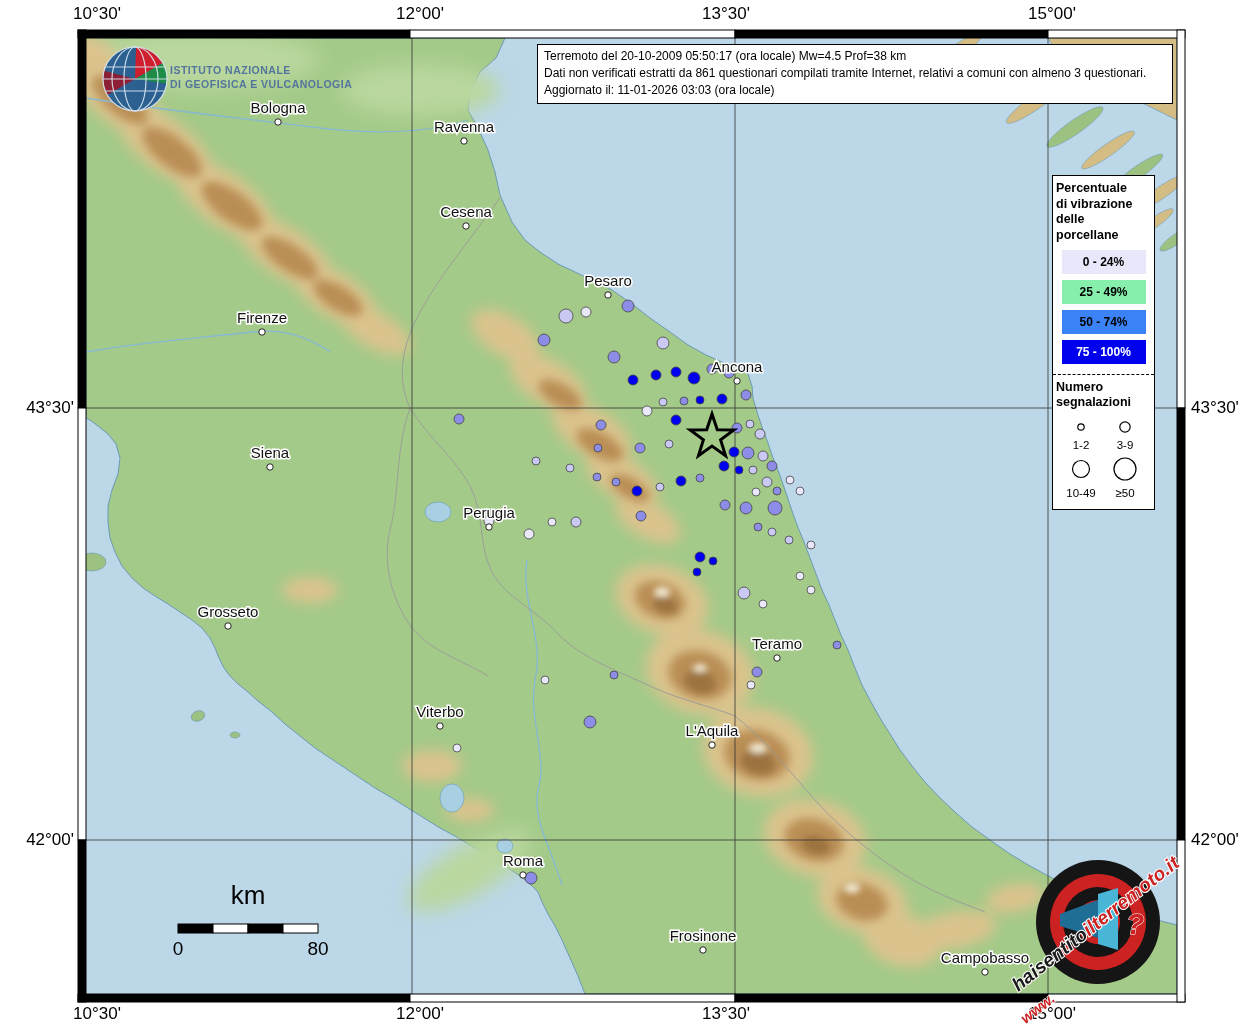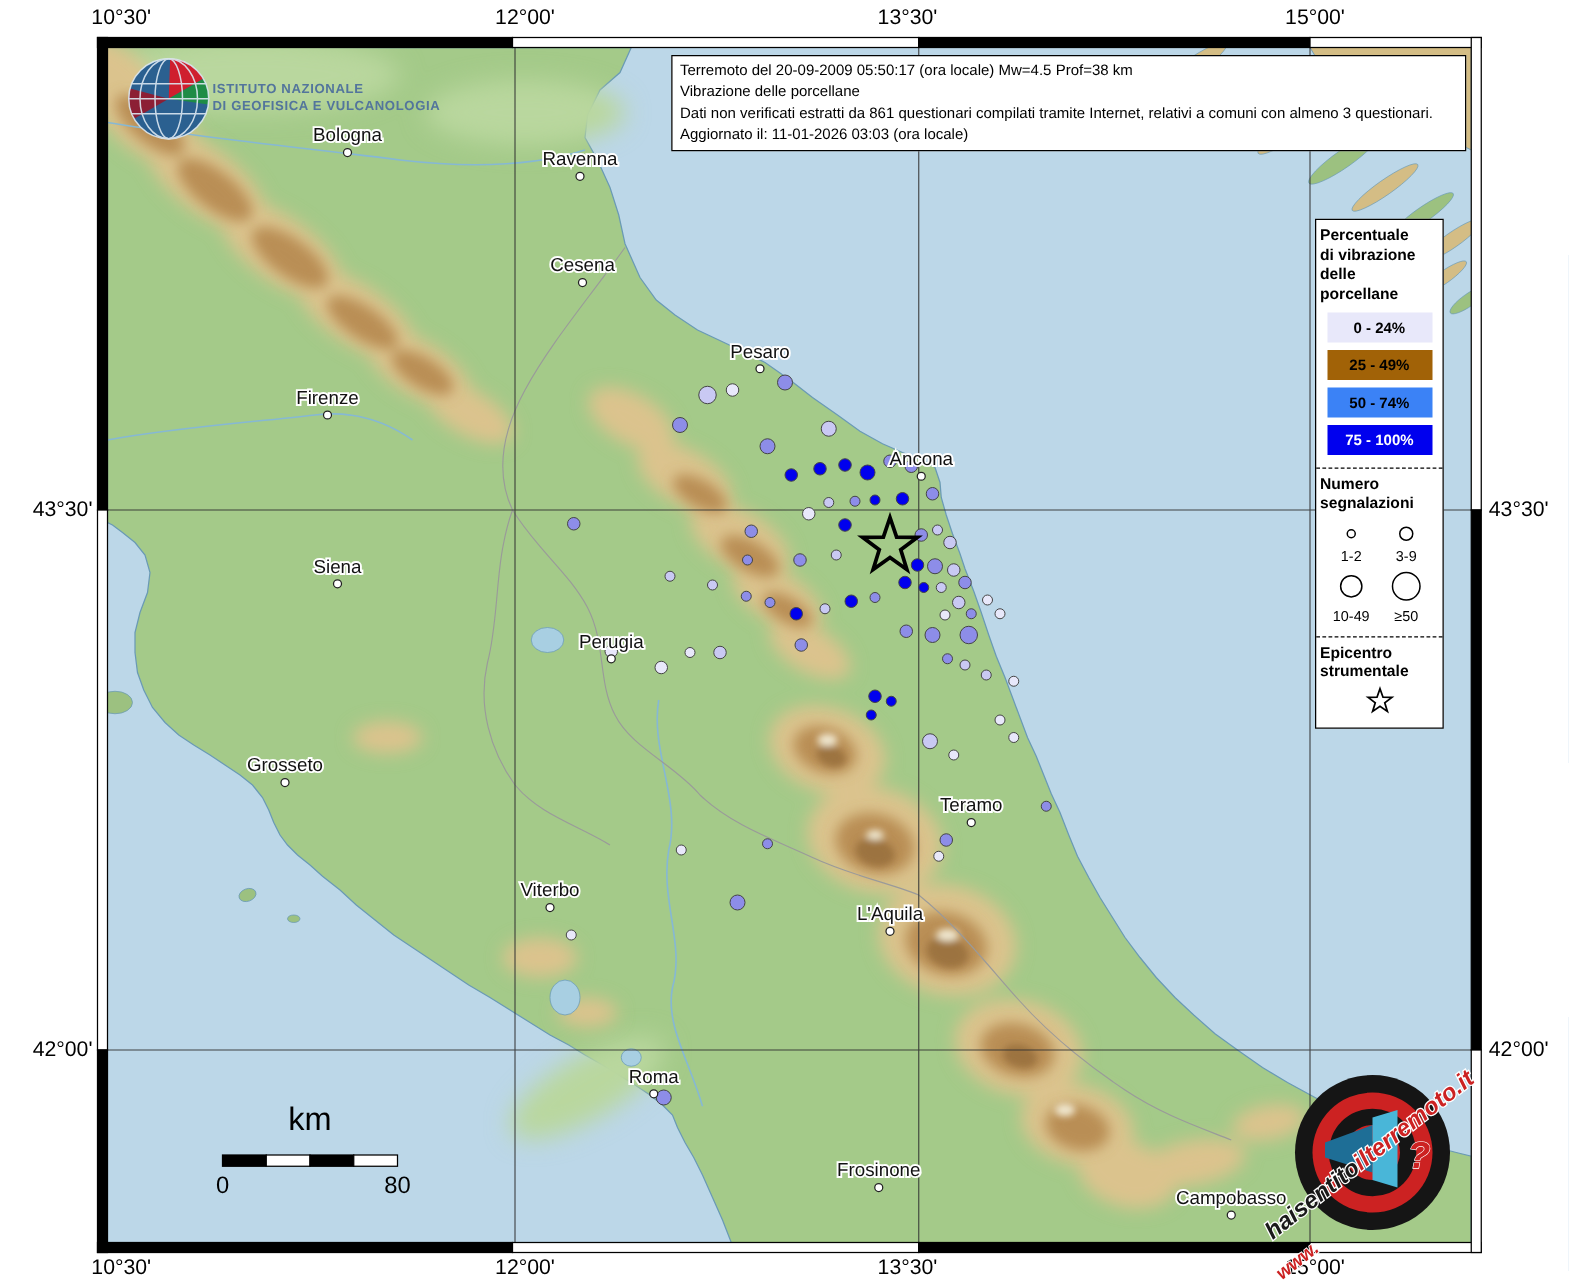"Terremoto del 20-09-2009 05:50:17 (ora" div { text: 20-09-2009 -> 20-10-2009 }
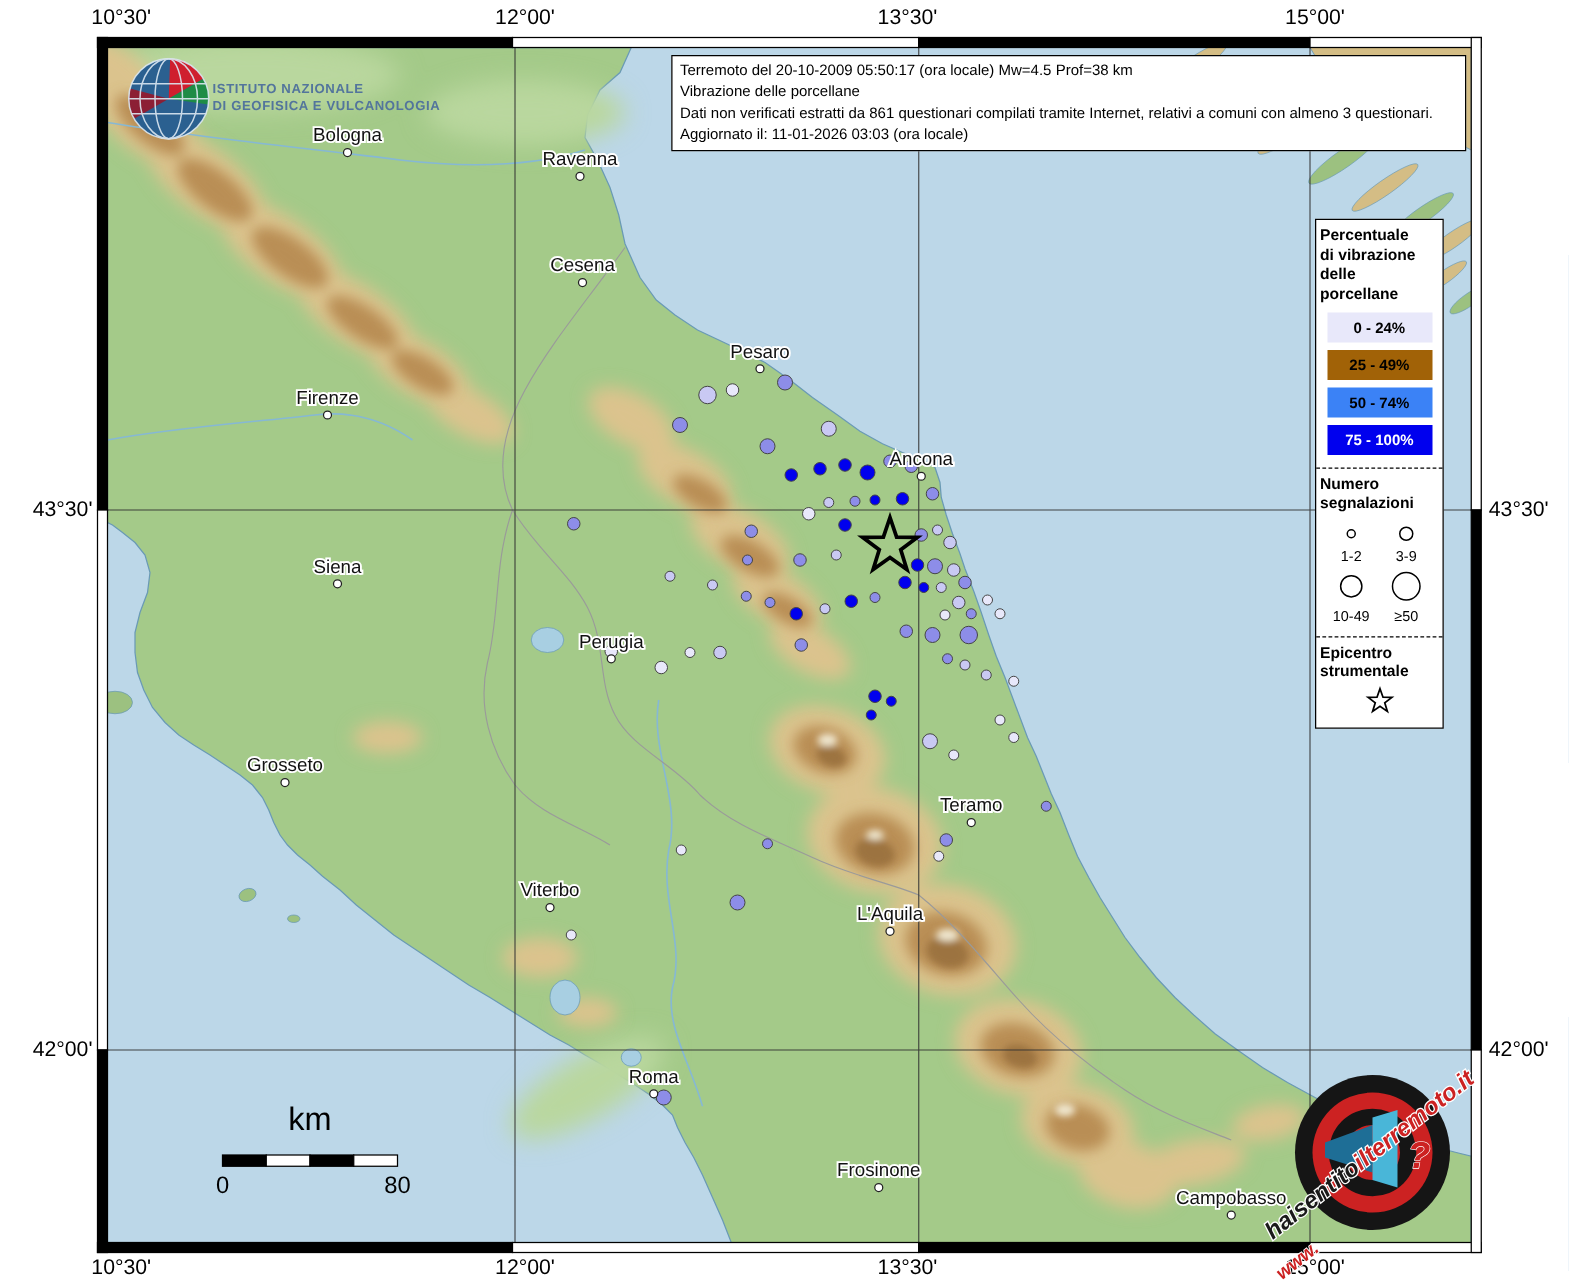"Vibrazione delle porcellane" div { html: <div>Vibrazione delle porcellane</div> -> none }
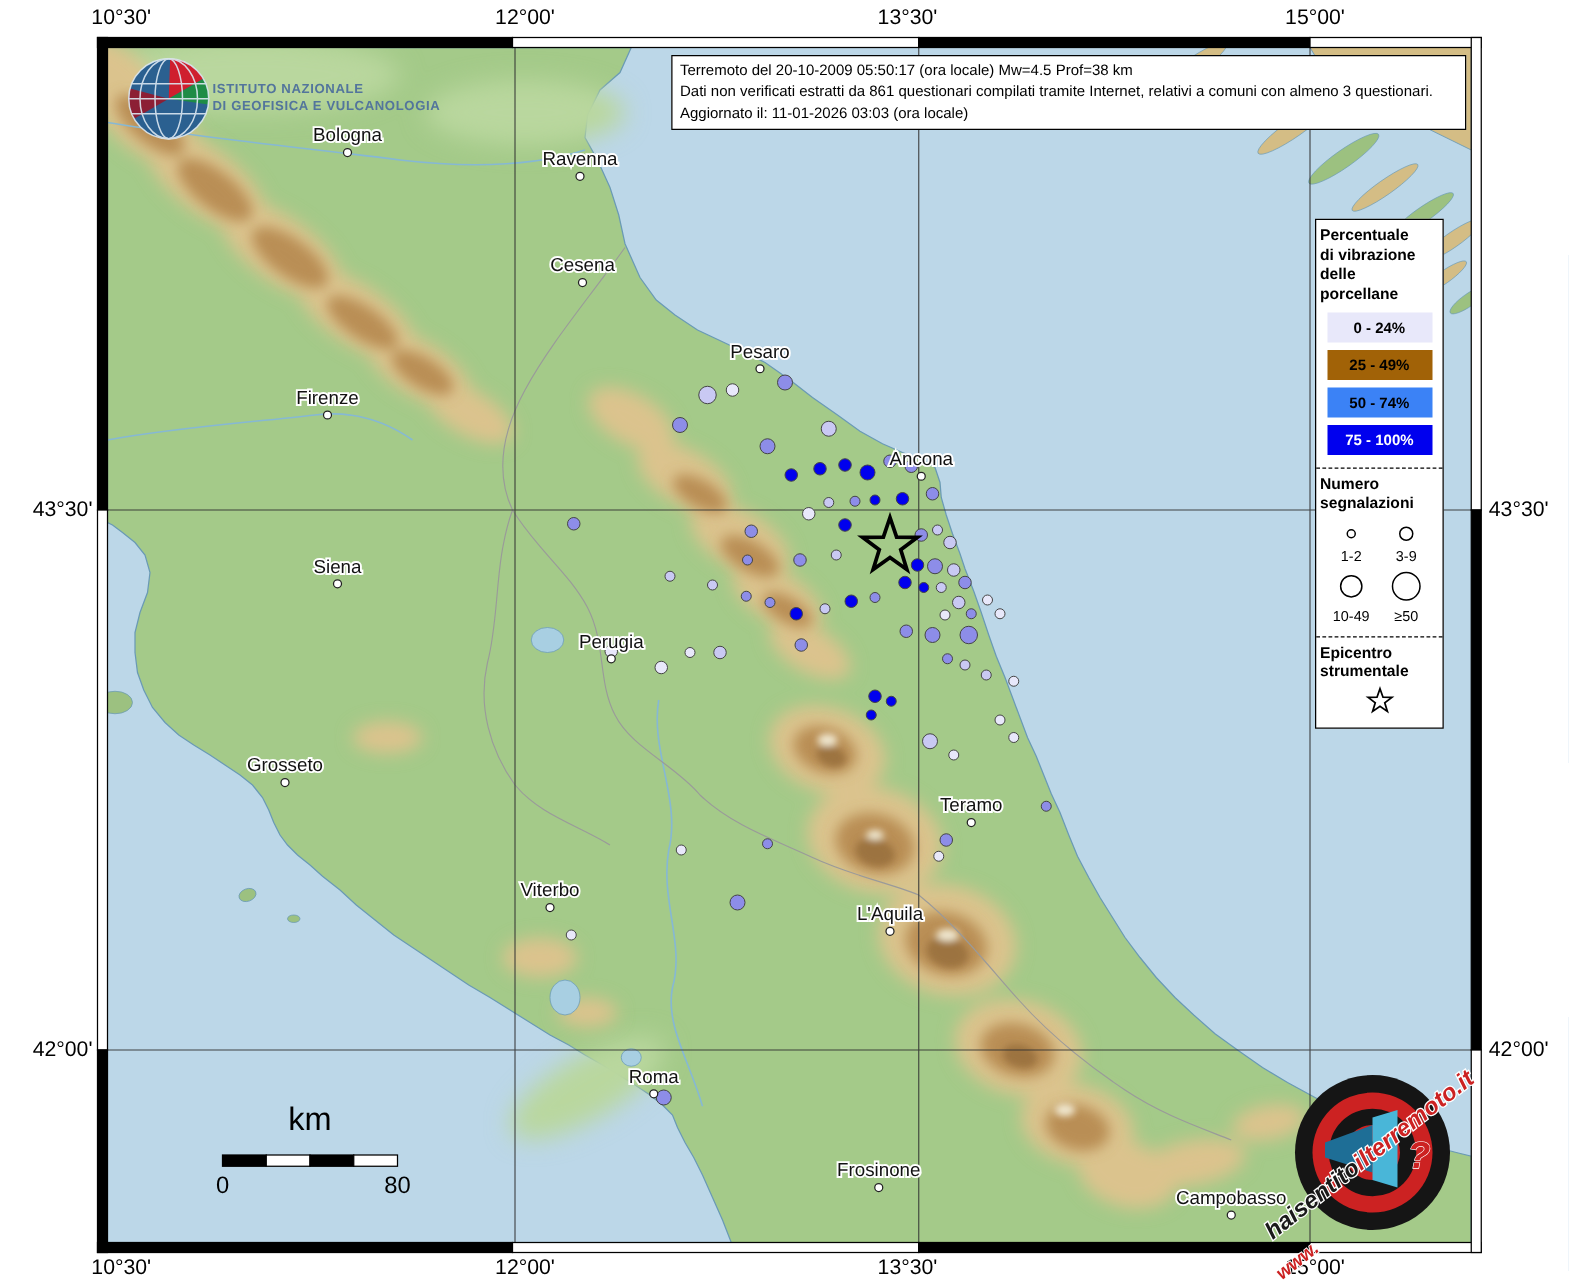"25 - 49%" div.sw { background: #a16207 -> #86efac }
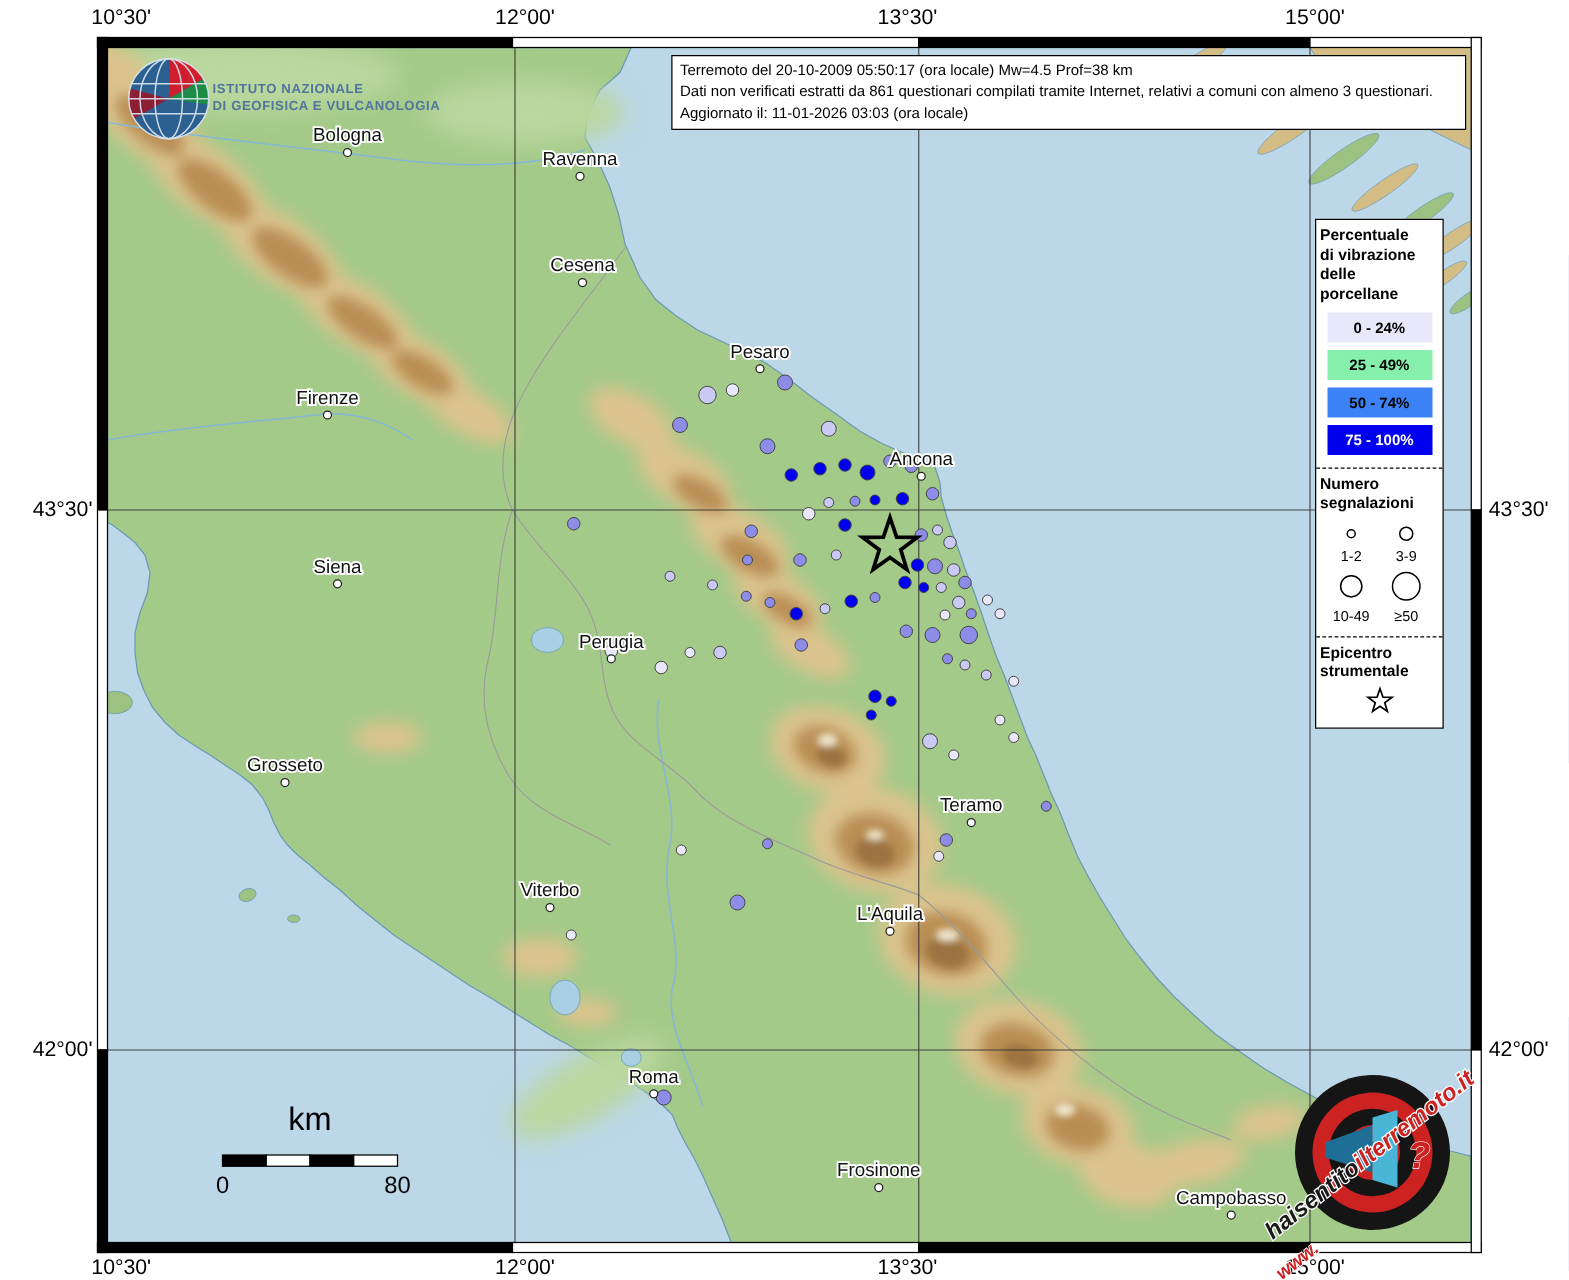"Epicentro" div.sec { html: <div> <div>Epicentro</div> <div>strumentale</div> <svg> <path></path> </svg> </div> -> none }
